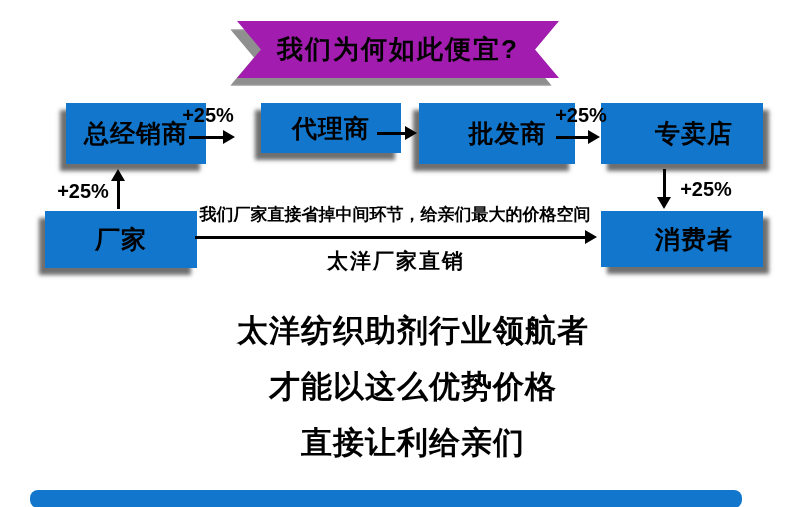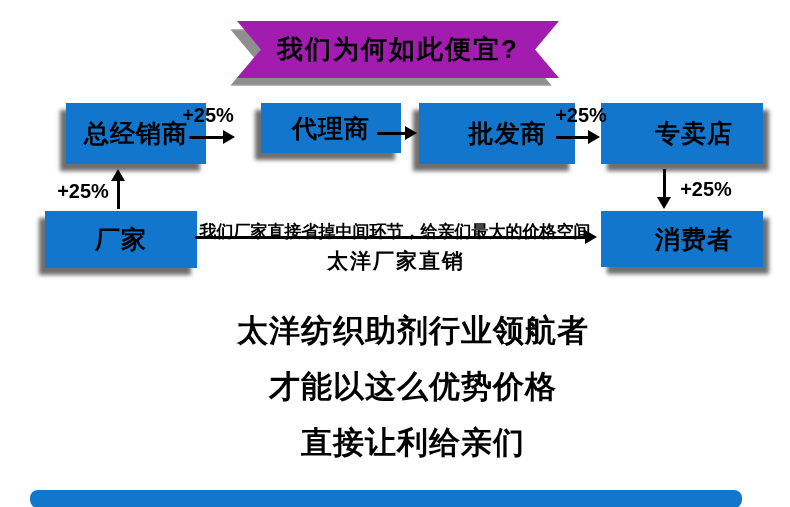"我们厂家直接省掉中间环节，给亲们最大的价格空间" .caption { margin-top: 17px -> none }
